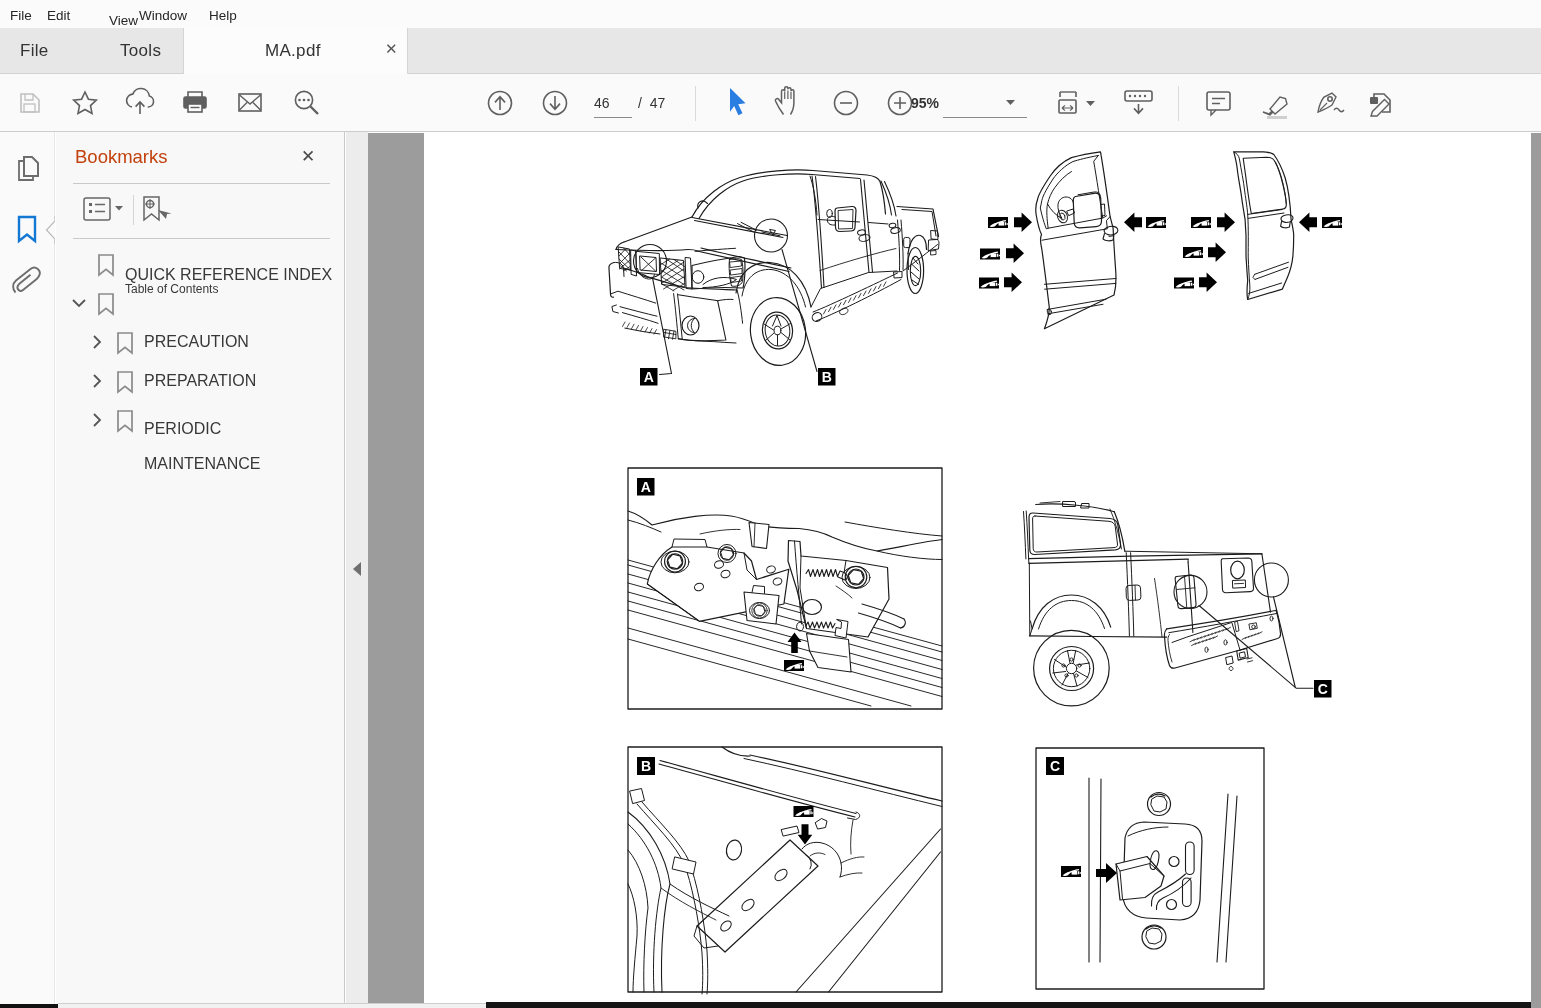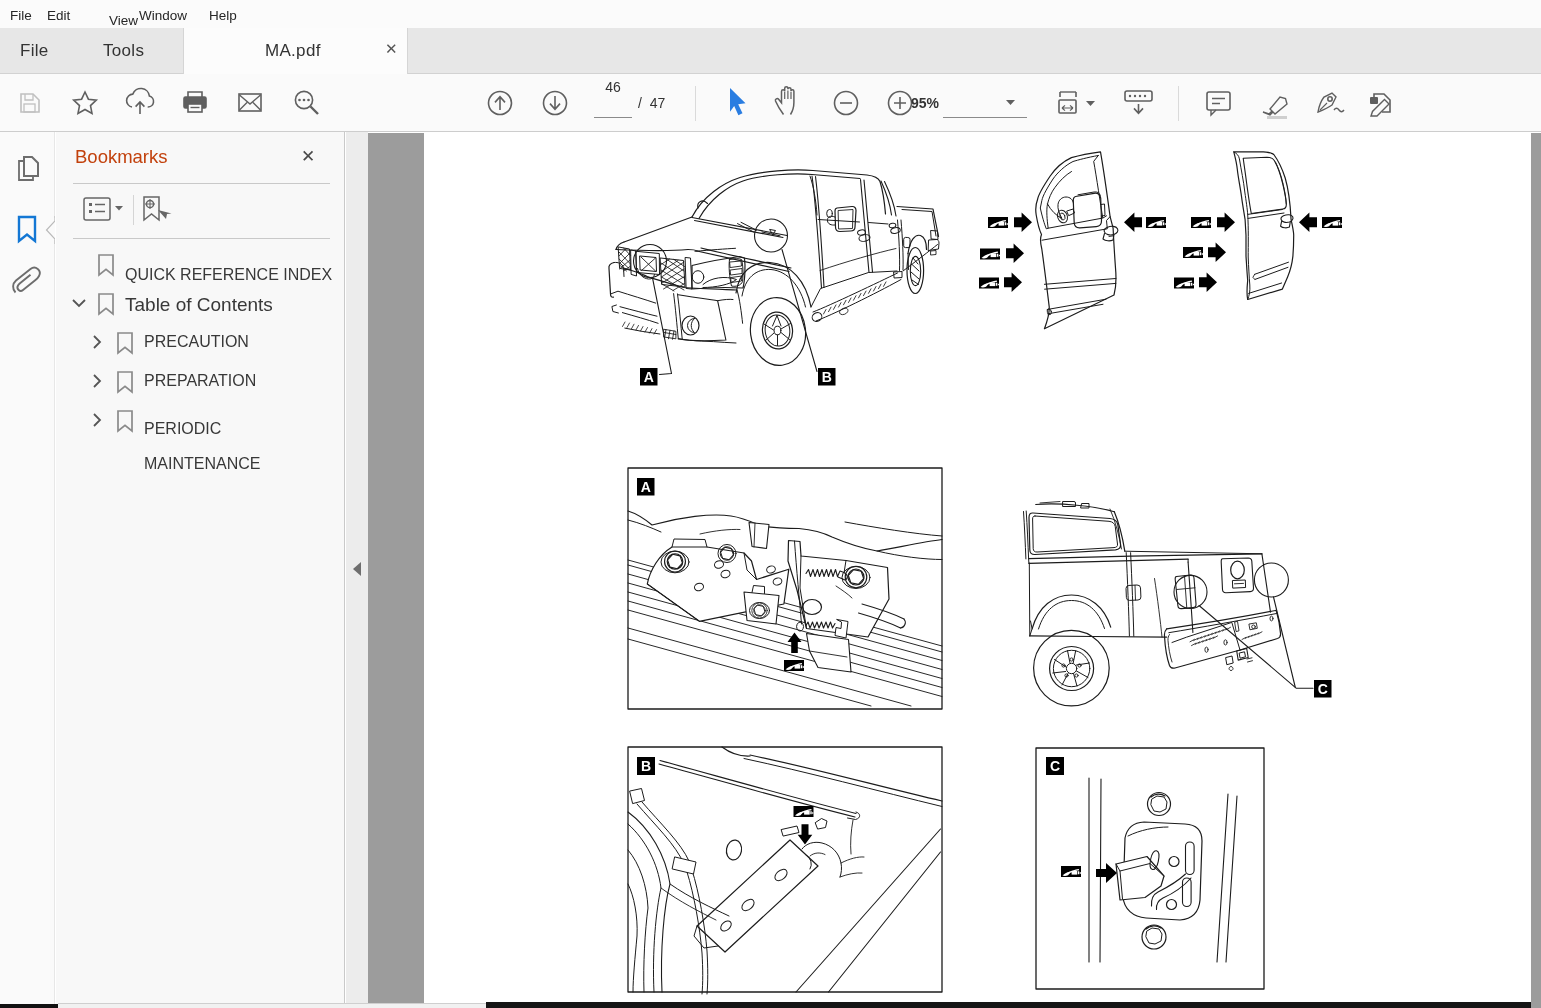"Tools" span.abs { left: 103px -> 120px }
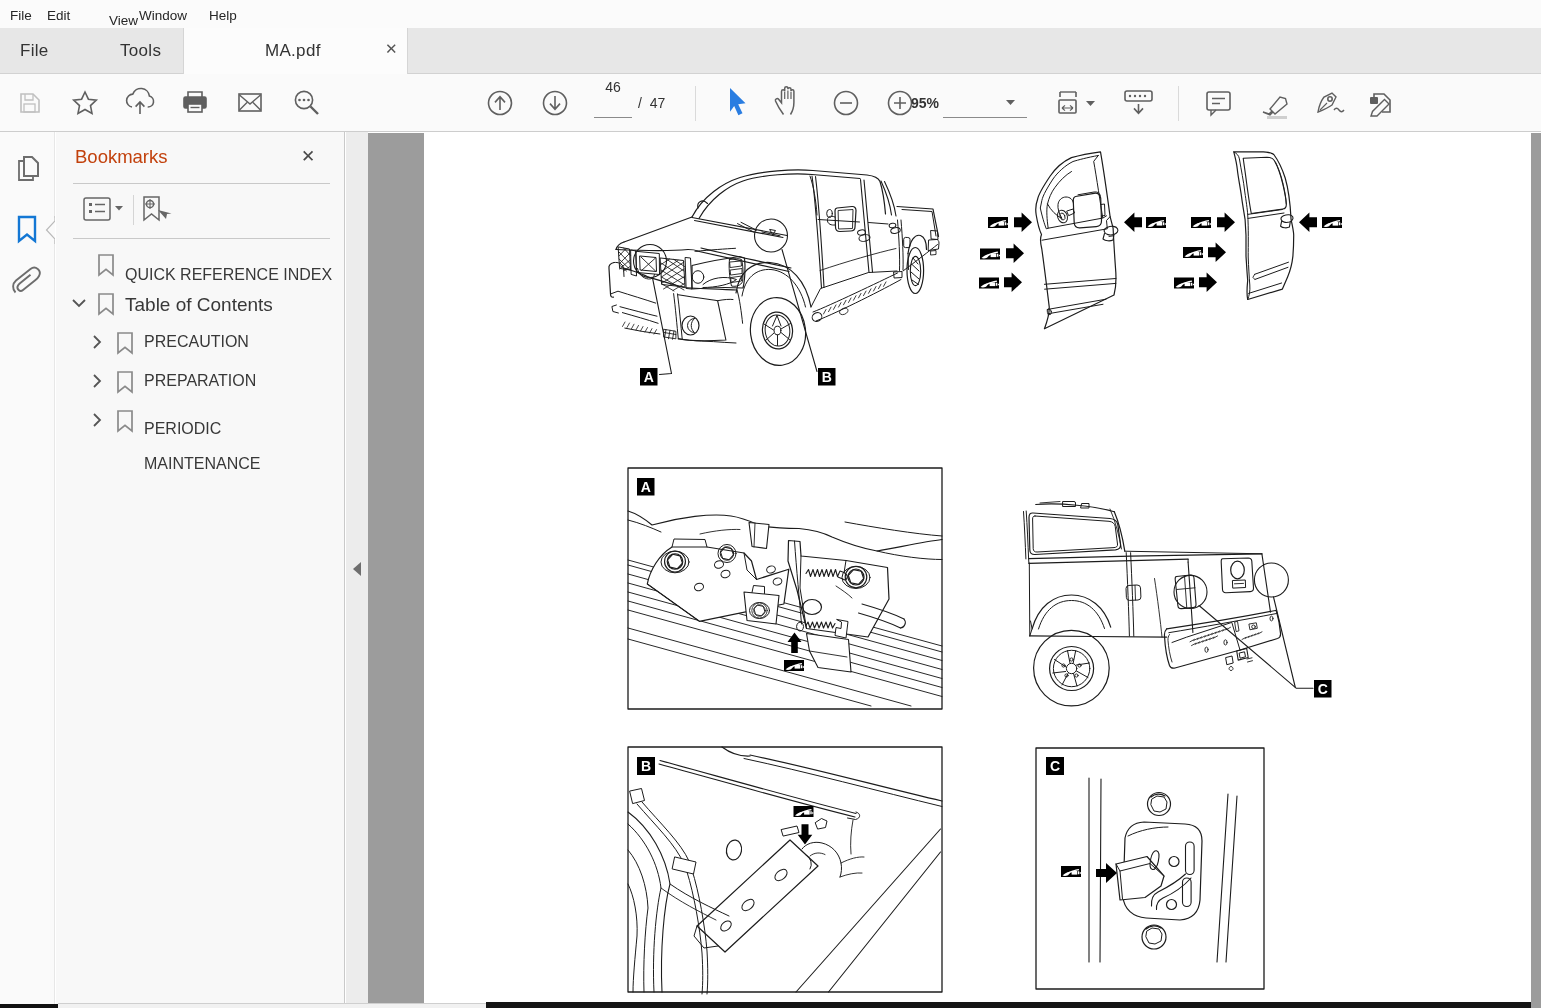"46" div.abs { text-align: center -> left; top: 79px -> 95px }
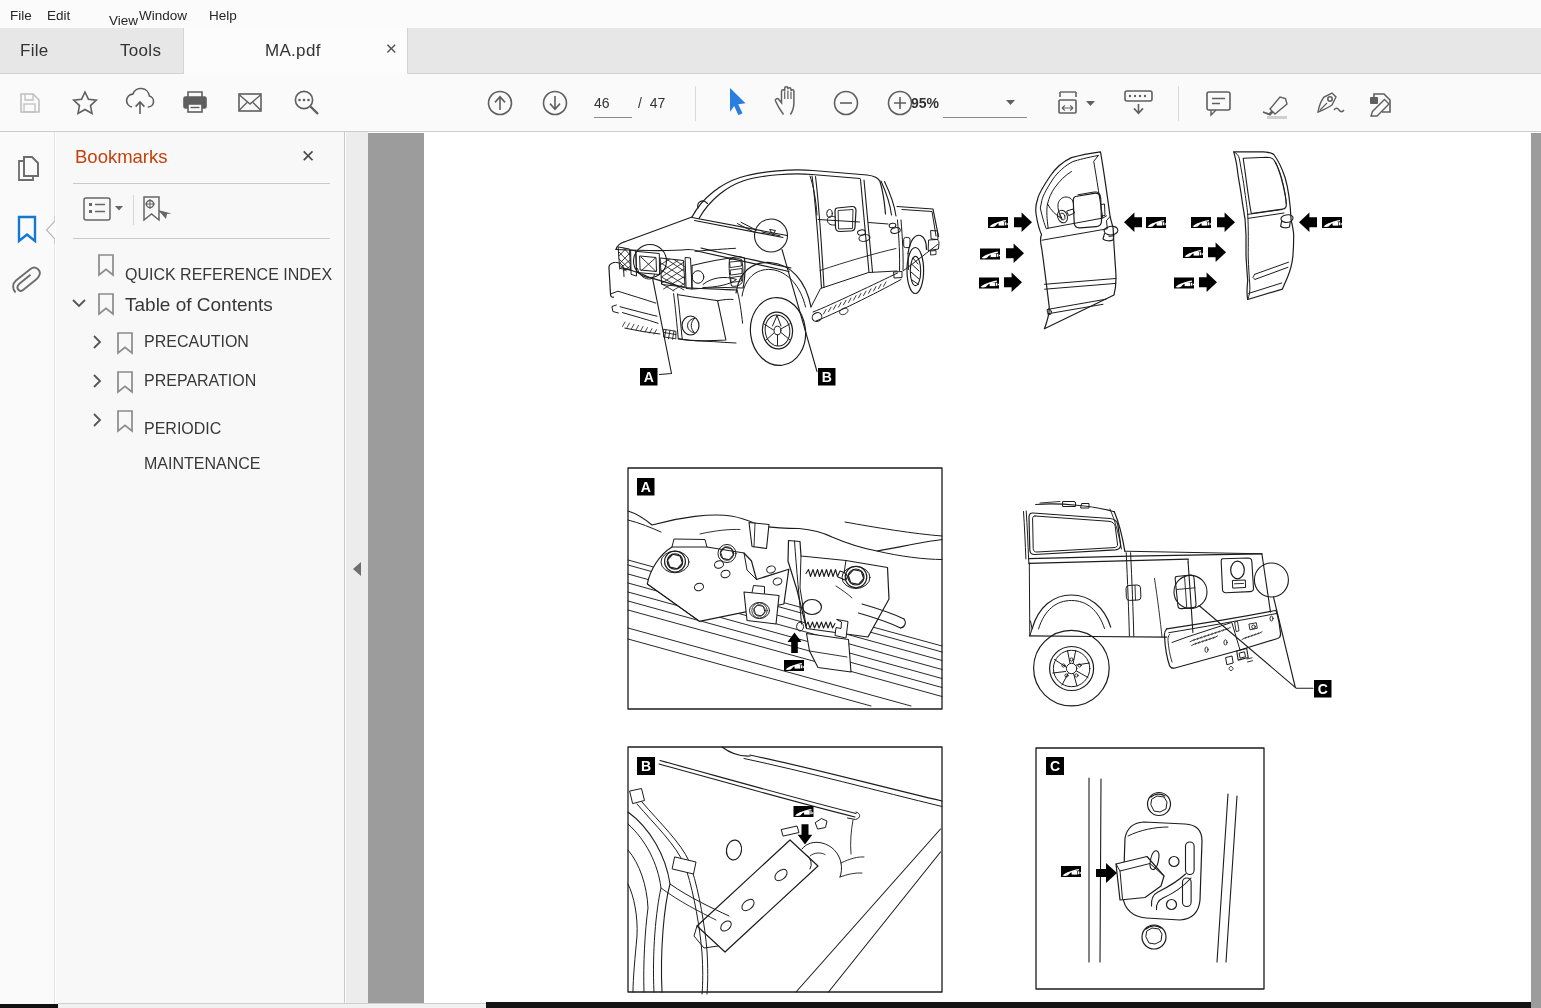"Table of Contents" div.abs { font-size: 19px -> 12px; top: 294px -> 282px }
